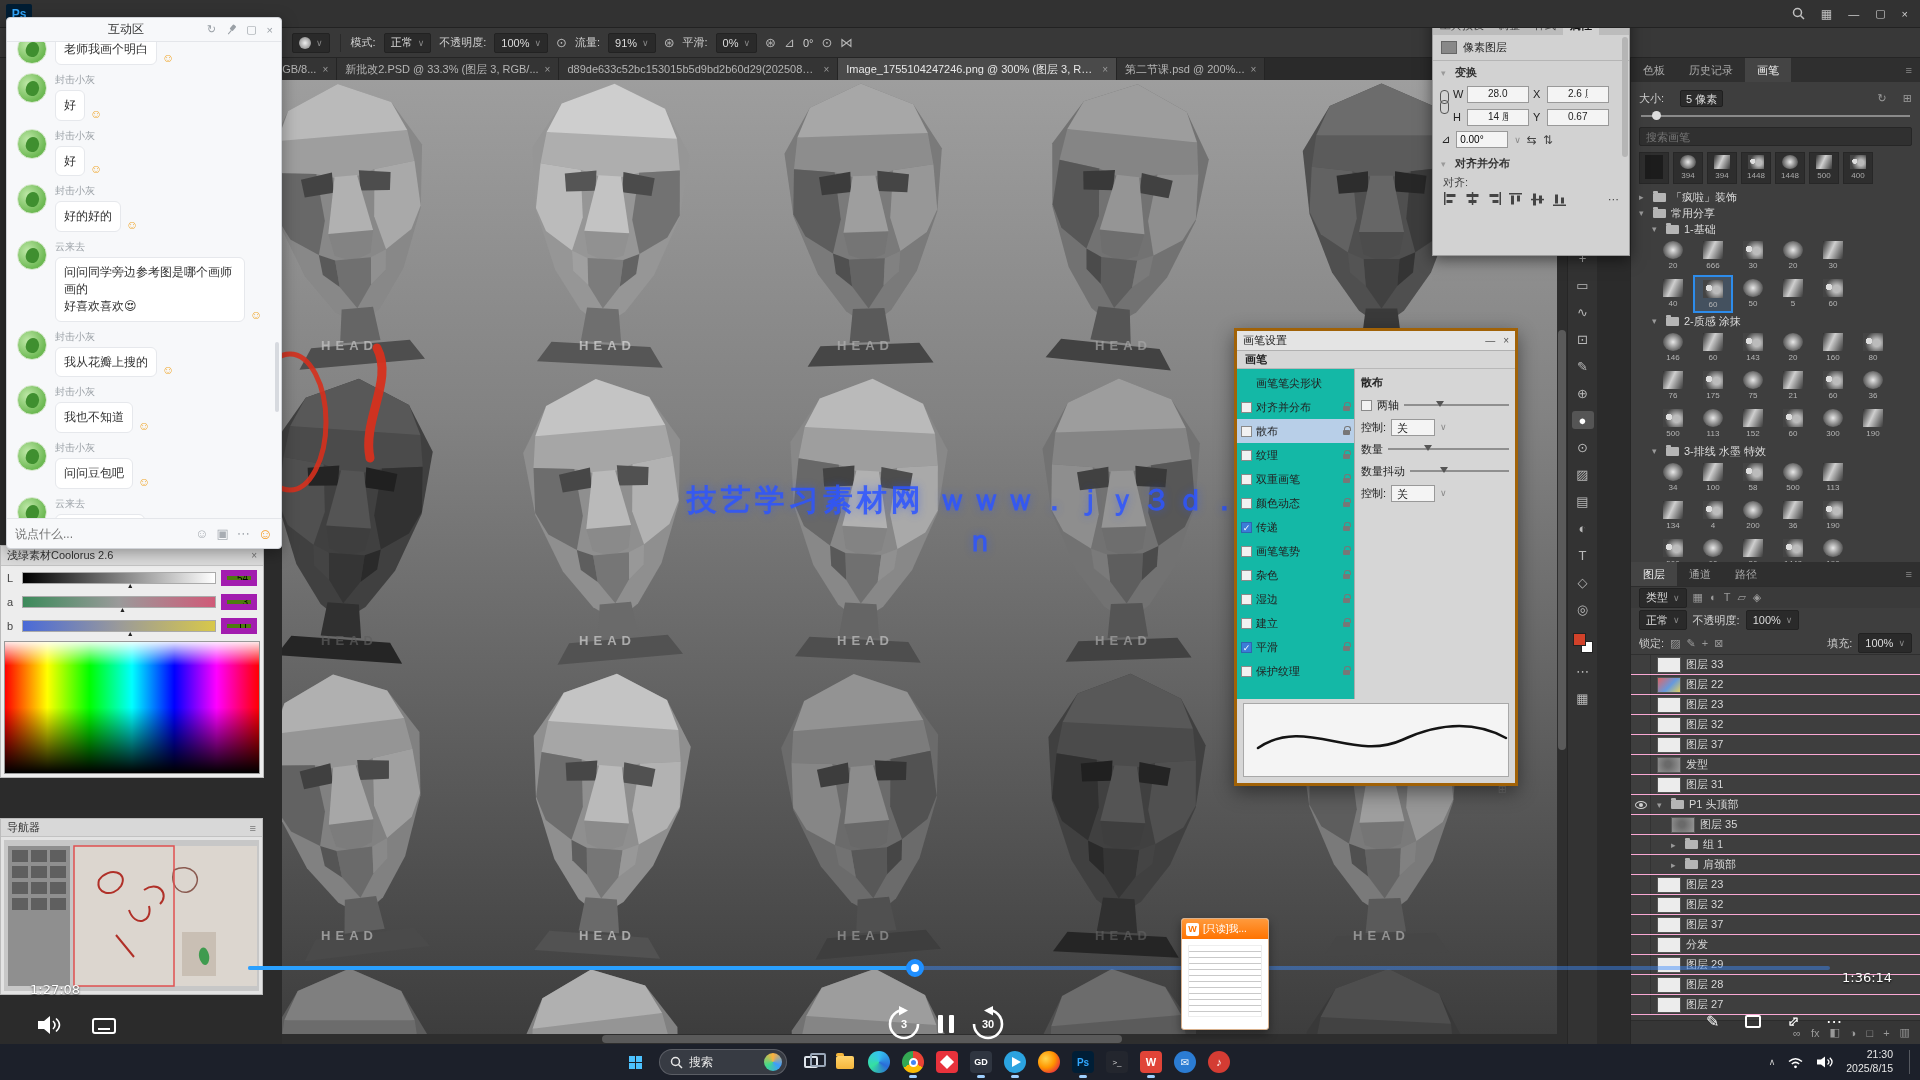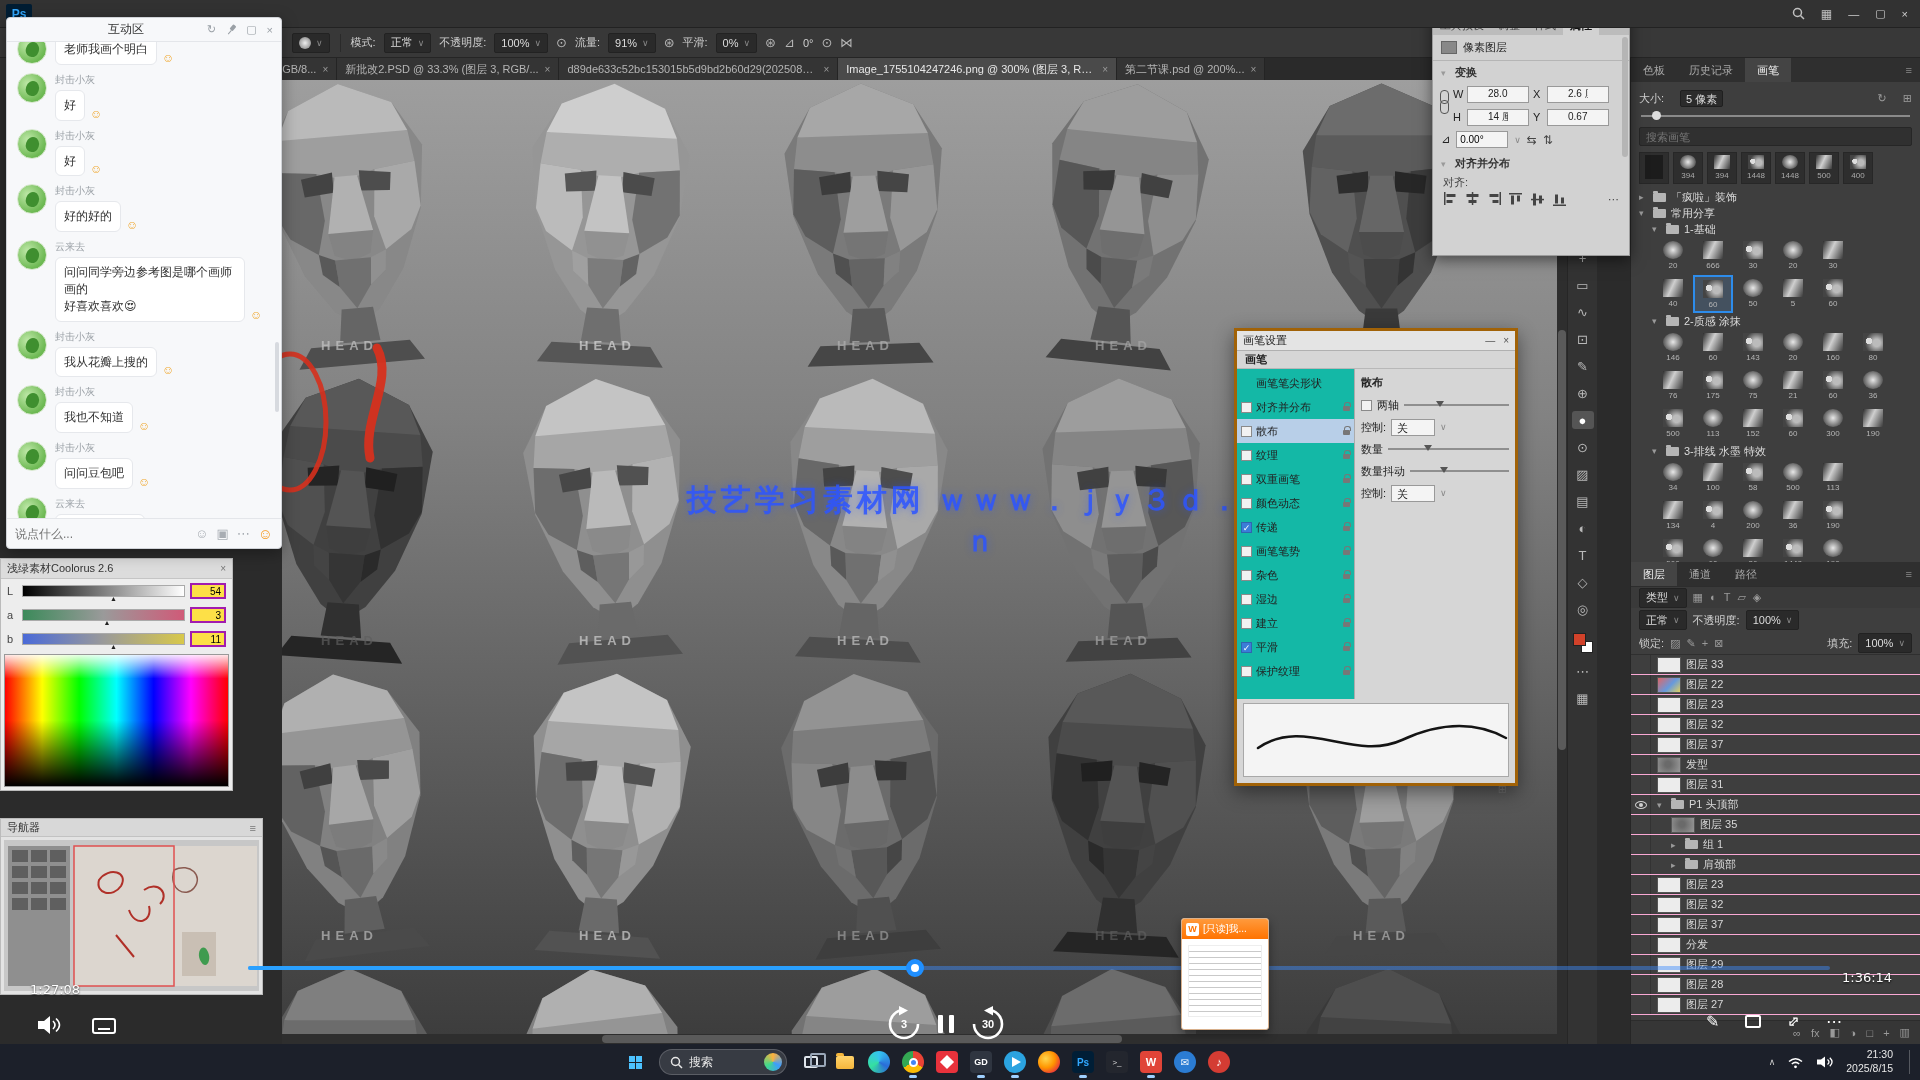"浅绿素材Coolorus 2.6" #colorpanel { top: 558px -> 545px; width: 233px -> 264px }
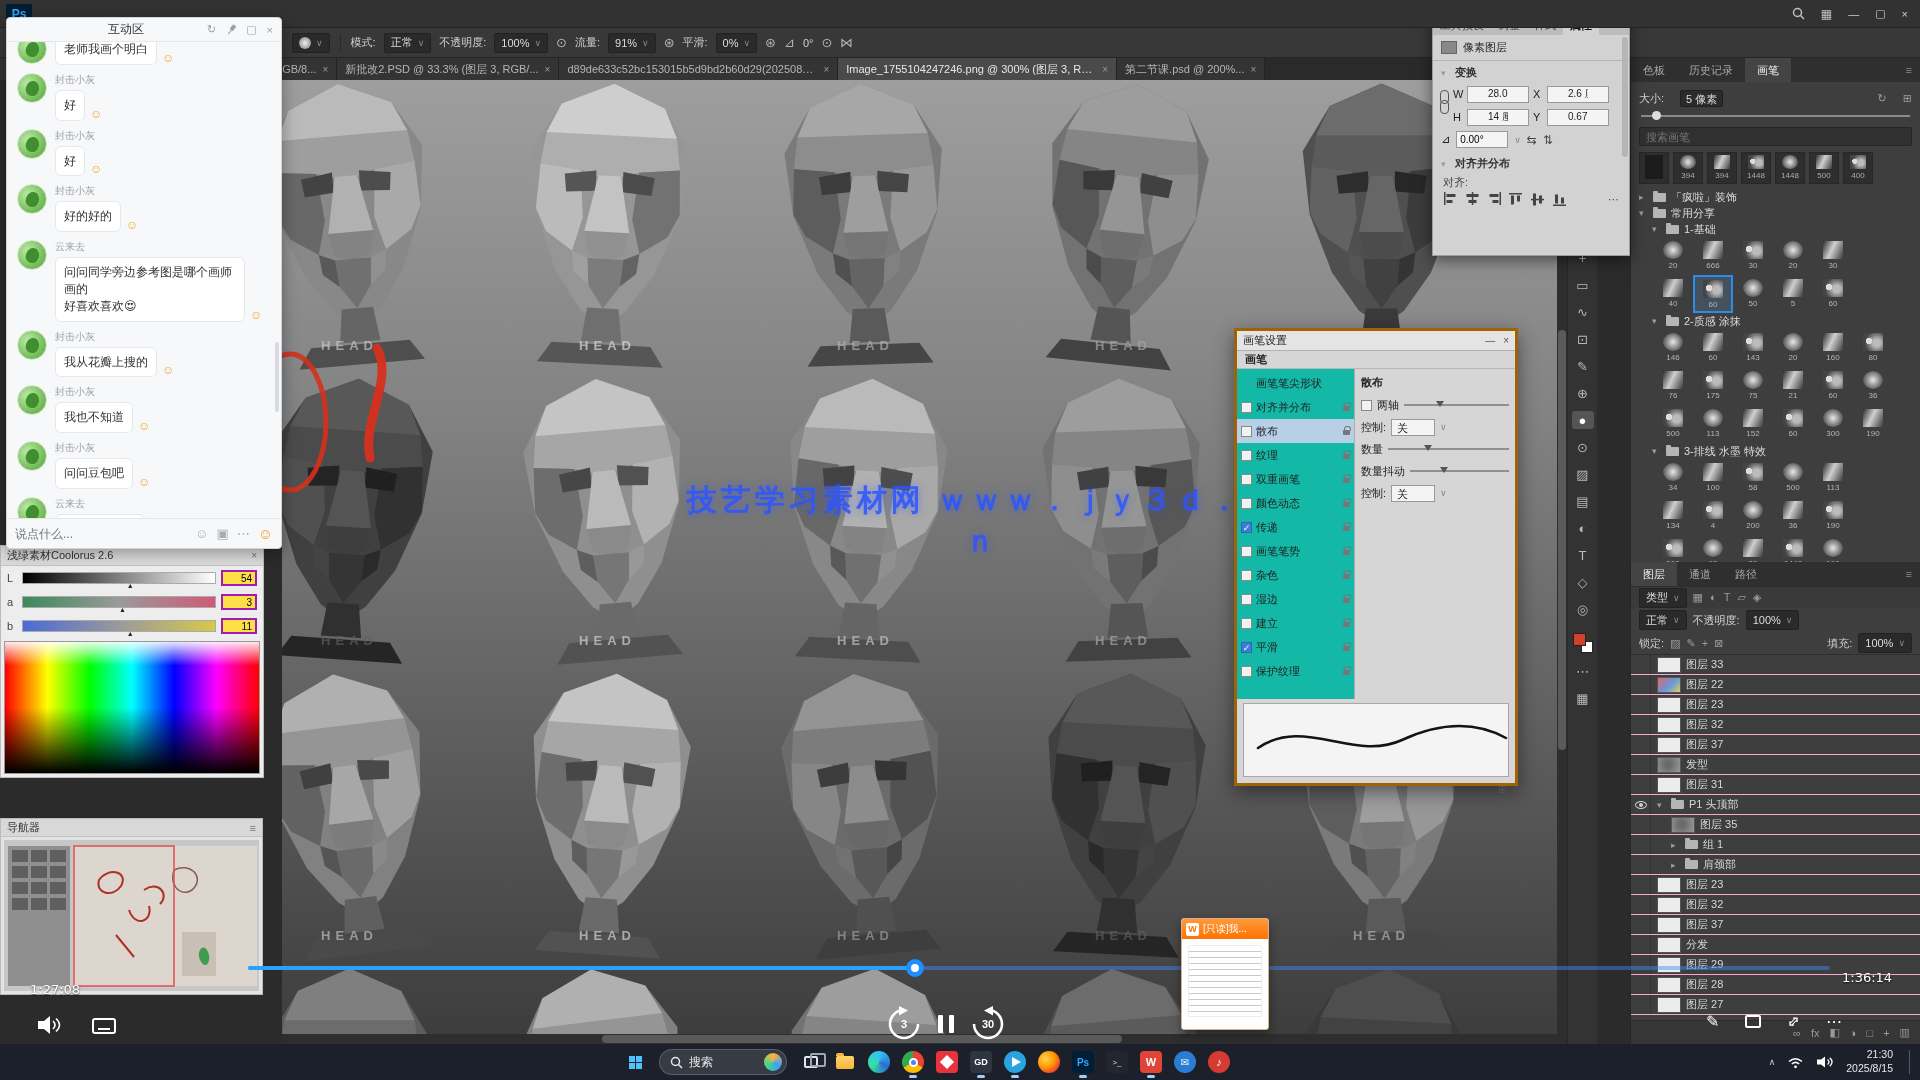"54" .cval { background: #fde047 -> #4d7c0f; border: 2px solid #a21caf -> 6px solid #a21caf }
